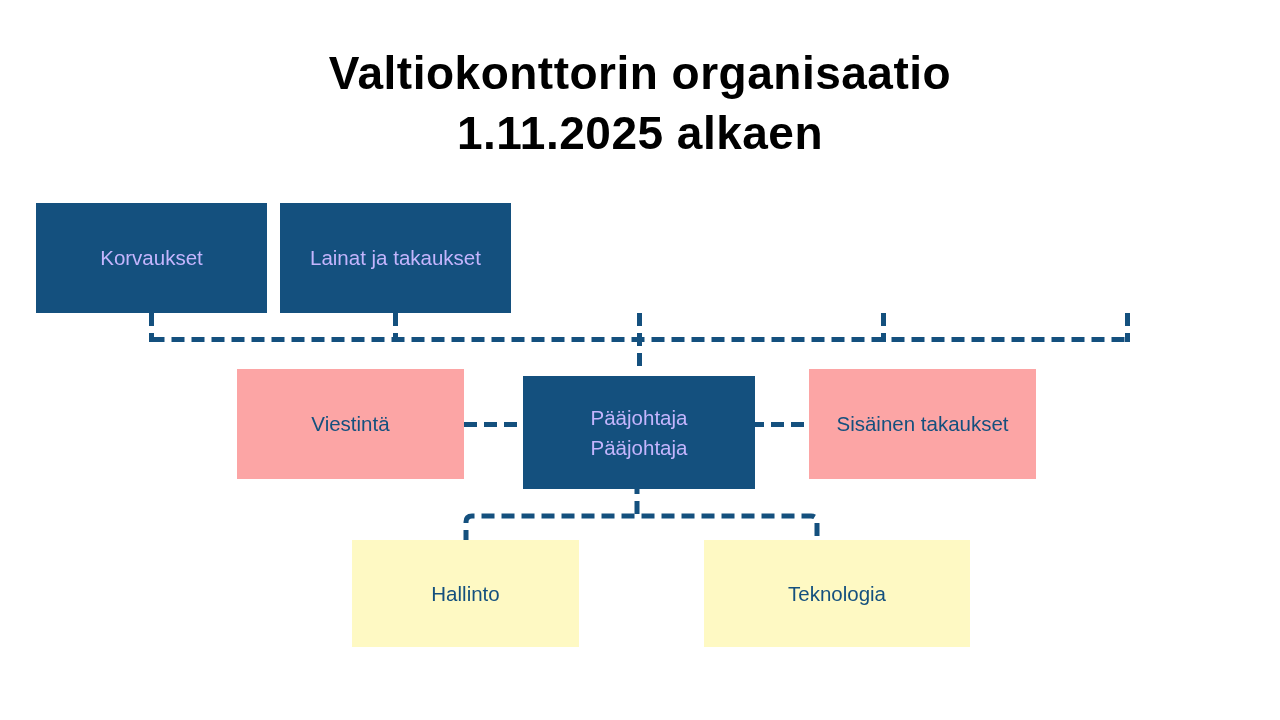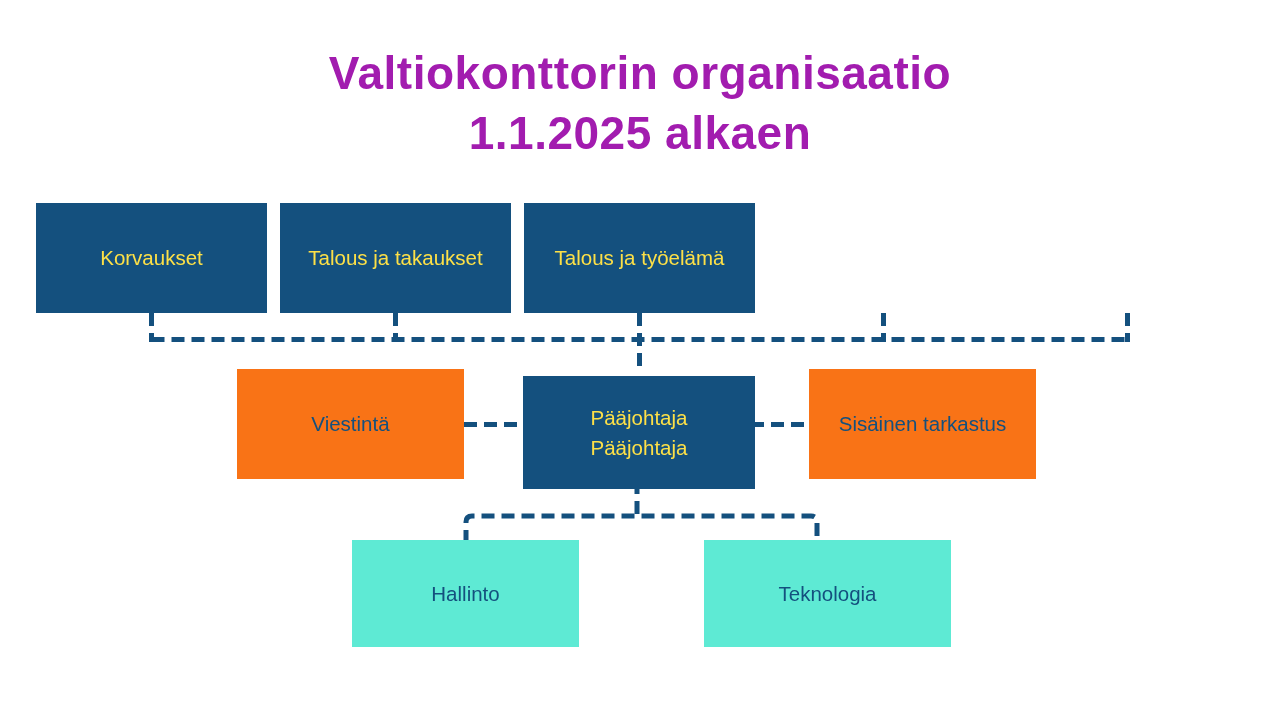"Valtiokonttorin organisaatio" .title { color: #a21caf -> #000000 }
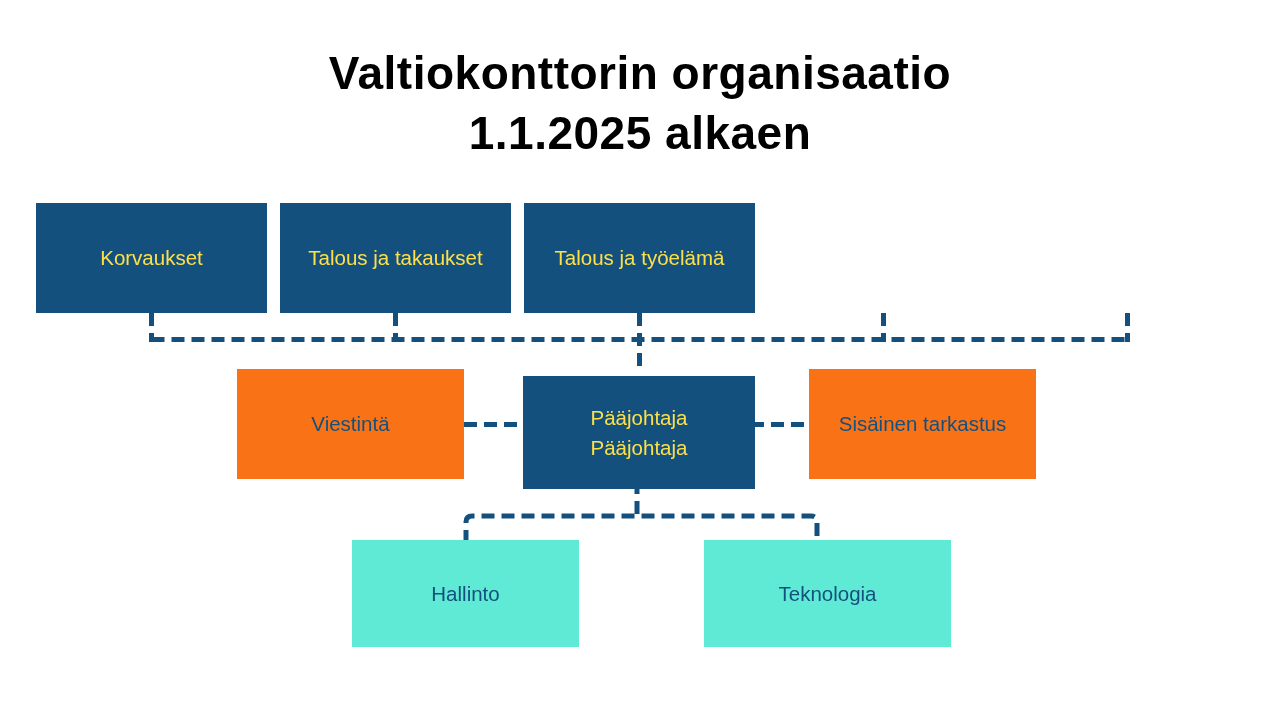"1.1.2025 alkaen" div { text: 1.1.2025 -> 1.11.2025 }
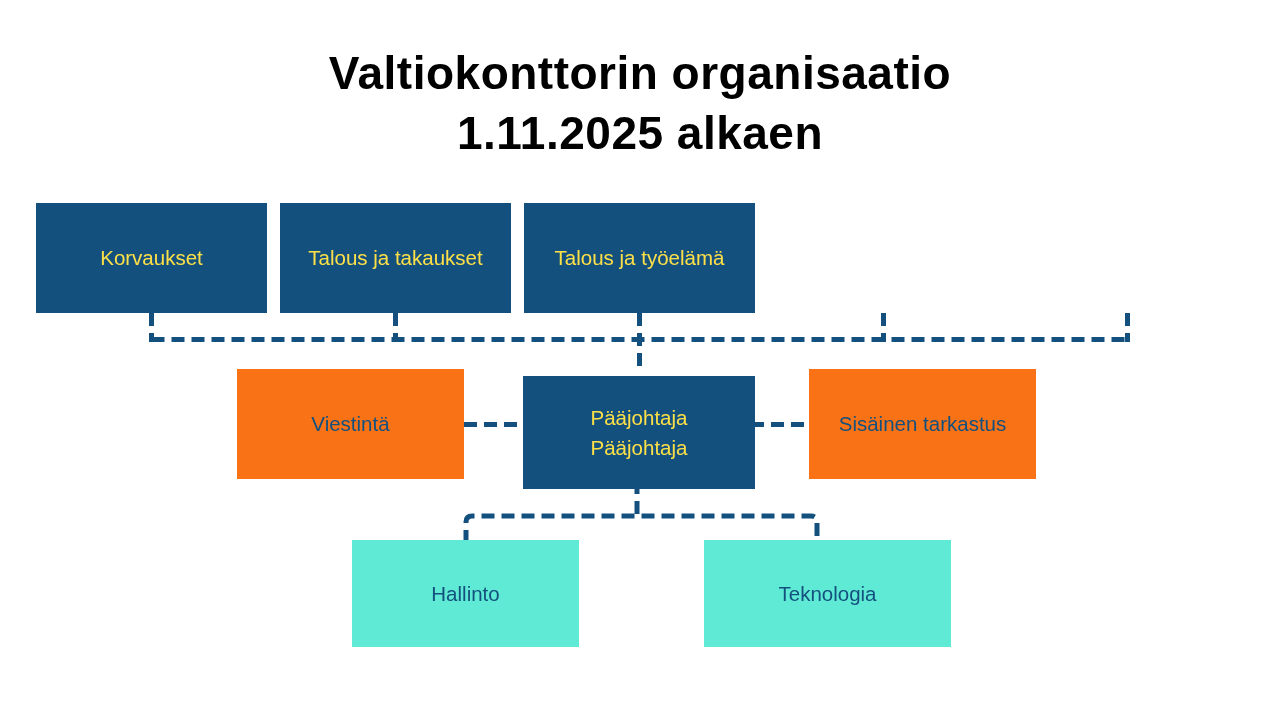"Korvaukset" .box.blue { color: #fde047 -> #c4b5fd }
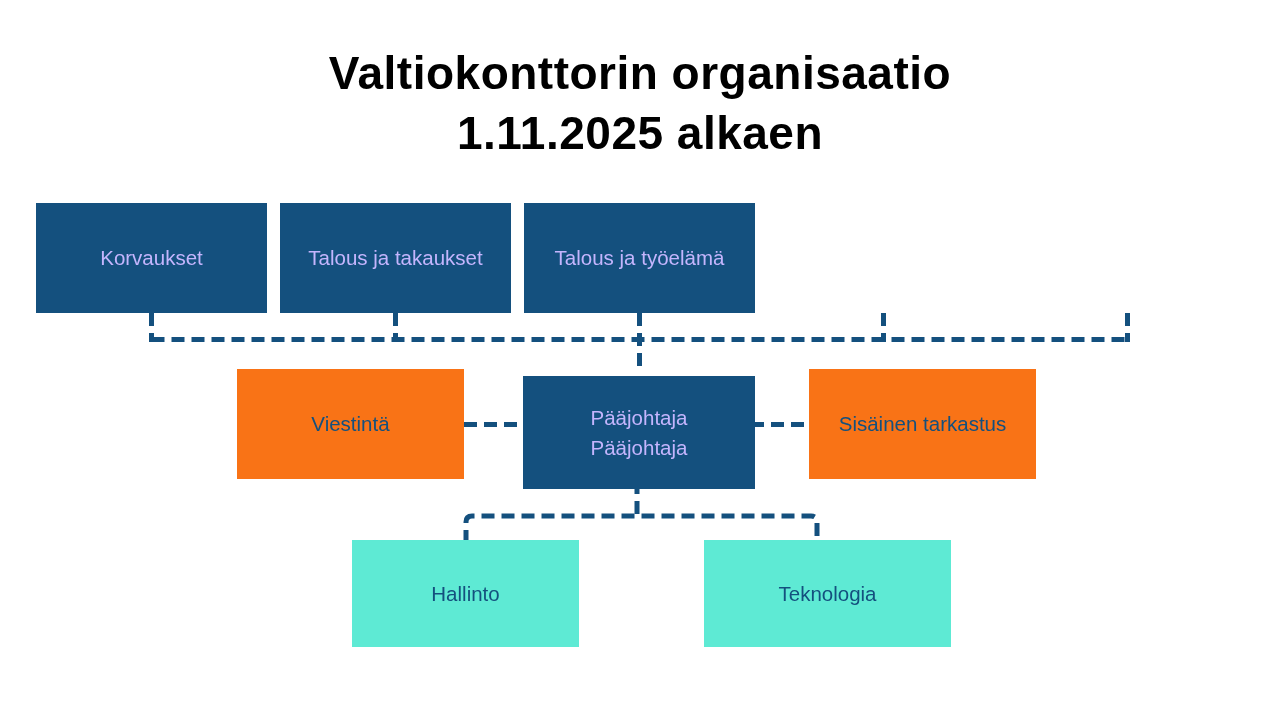"Talous ja takaukset" span { text: Talous -> Lainat }
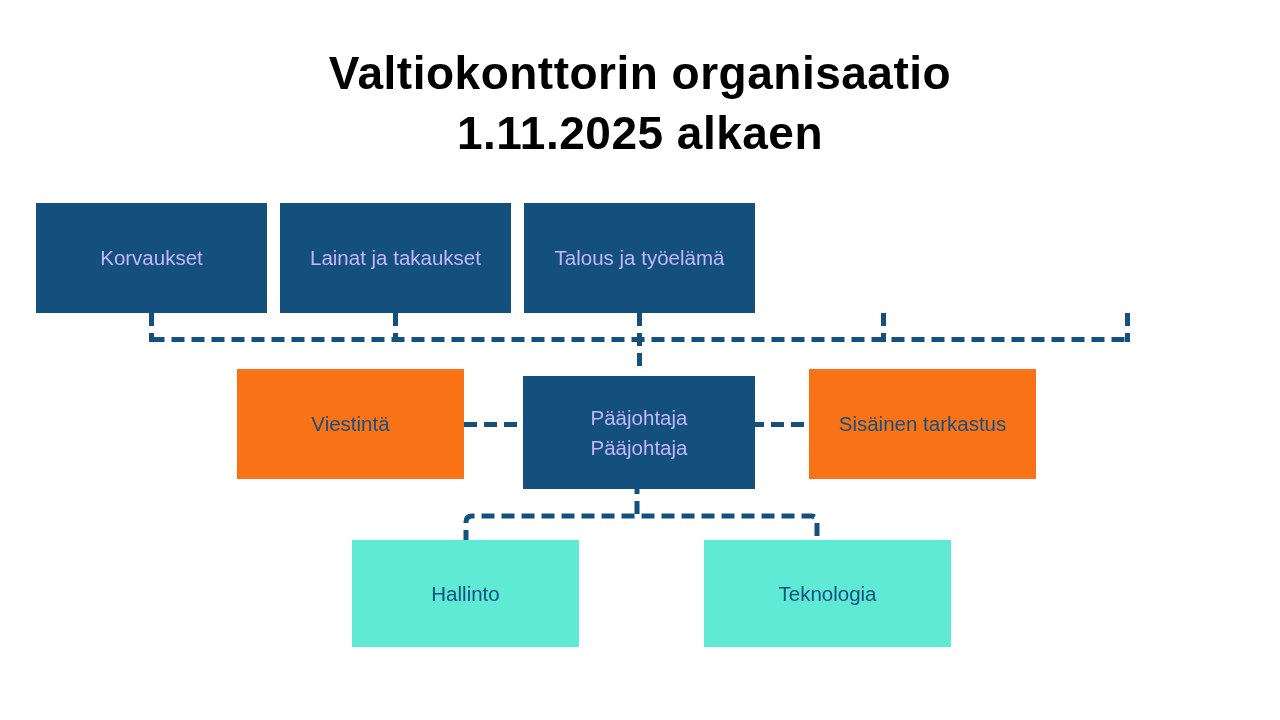"Talous ja työelämä" div.box { html: <div> <span>Talous ja työelämä</span> </div> -> none }
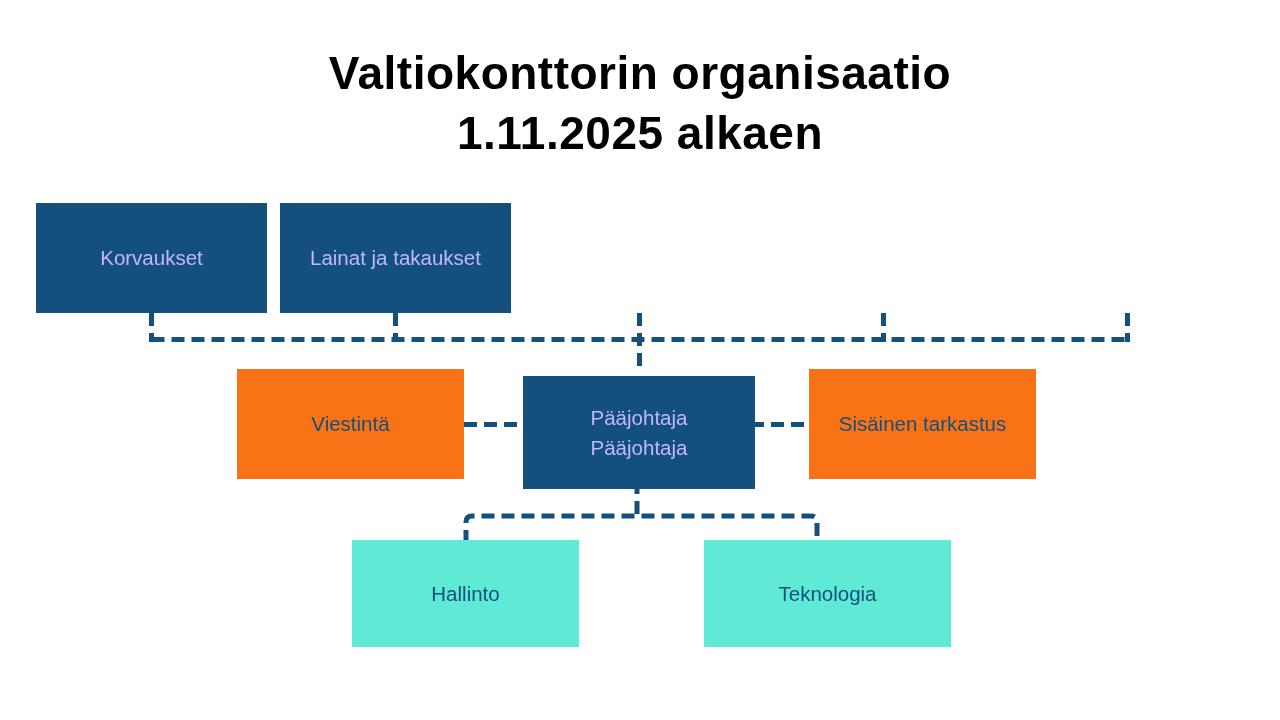"Viestintä" .box.yellow { background: #f97316 -> #fca5a5 }
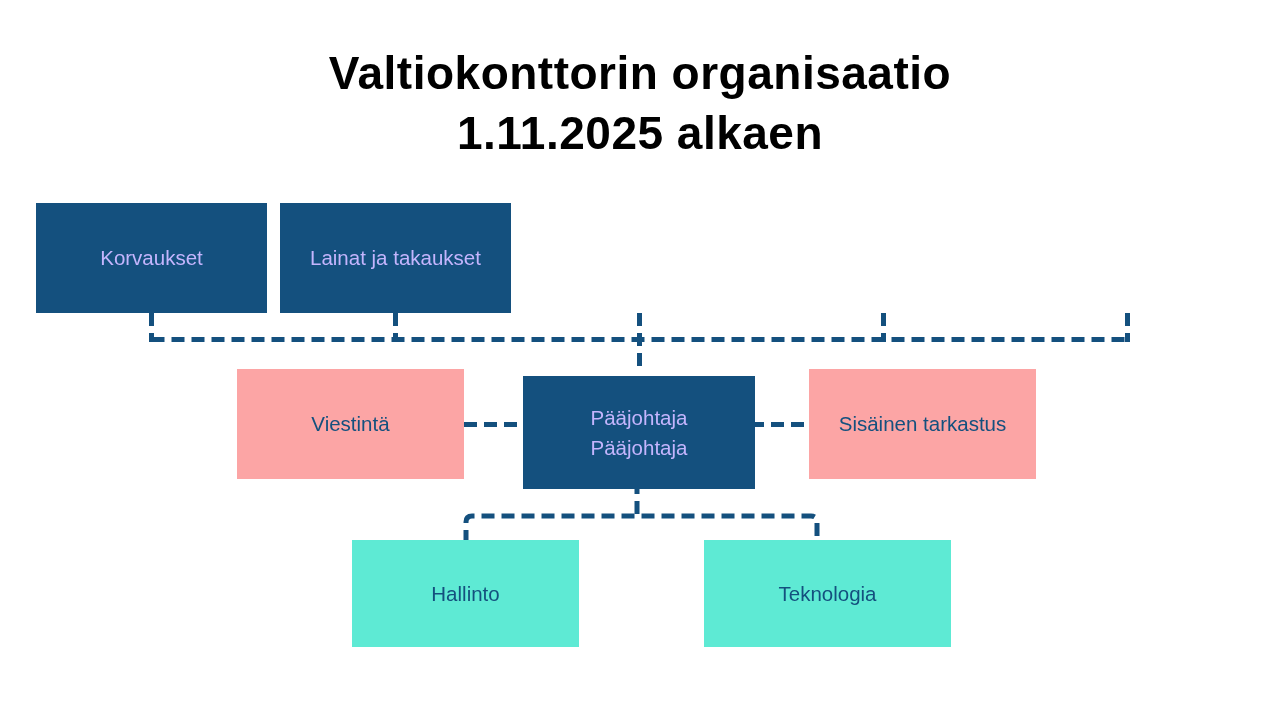"Sisäinen tarkastus" span { text: tarkastus -> takaukset }
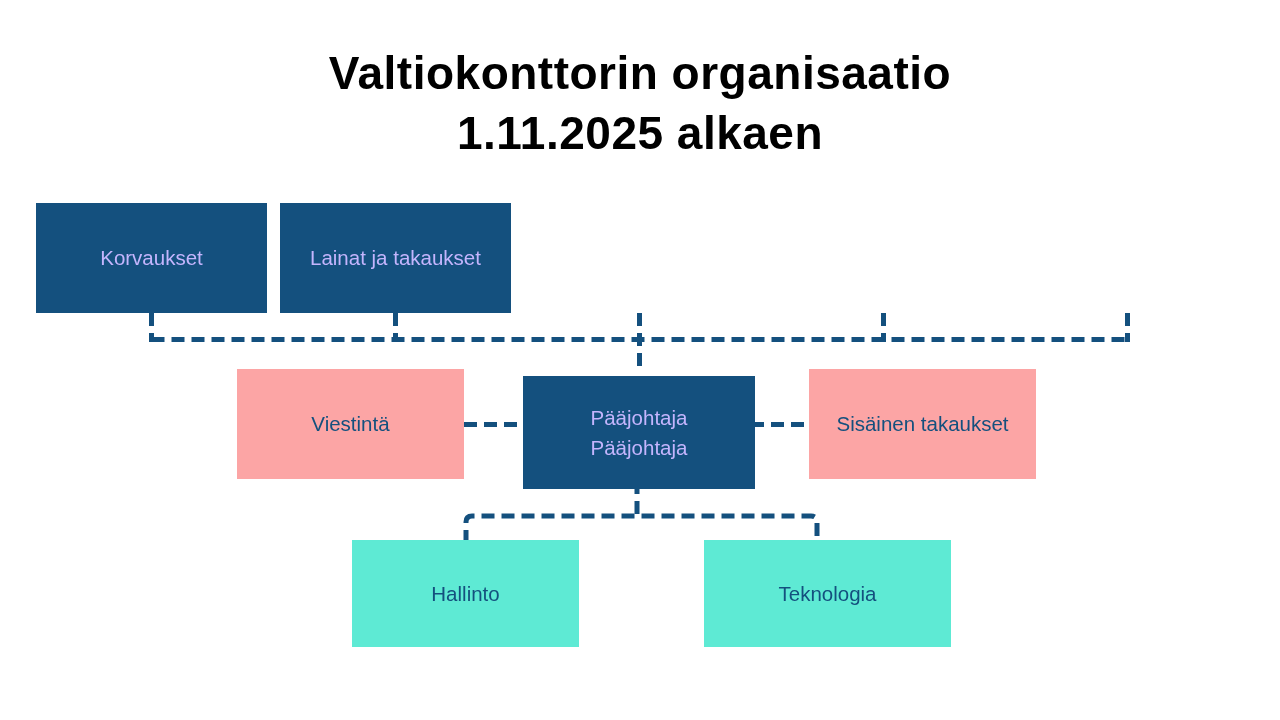"Hallinto" .box.teal { background: #5eead4 -> #fef9c3 }
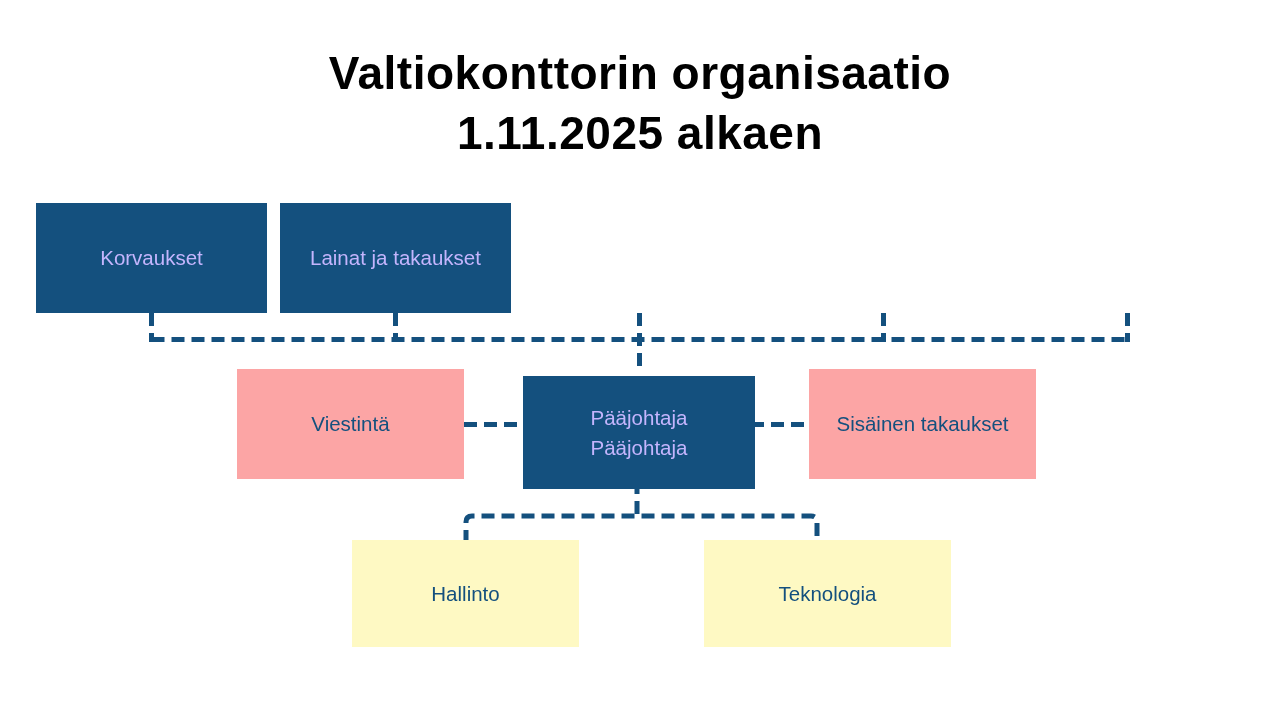"Teknologia" .b-teknologia { width: 247px -> 266px }
